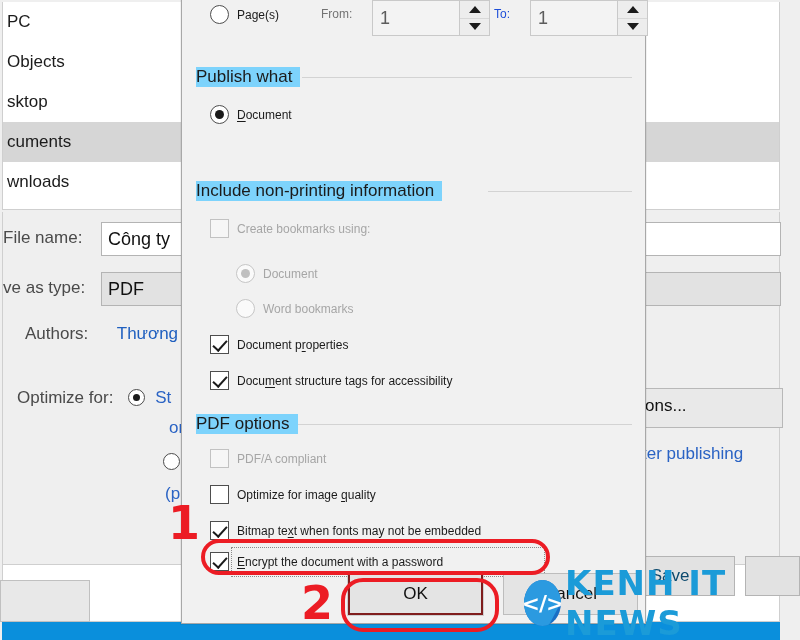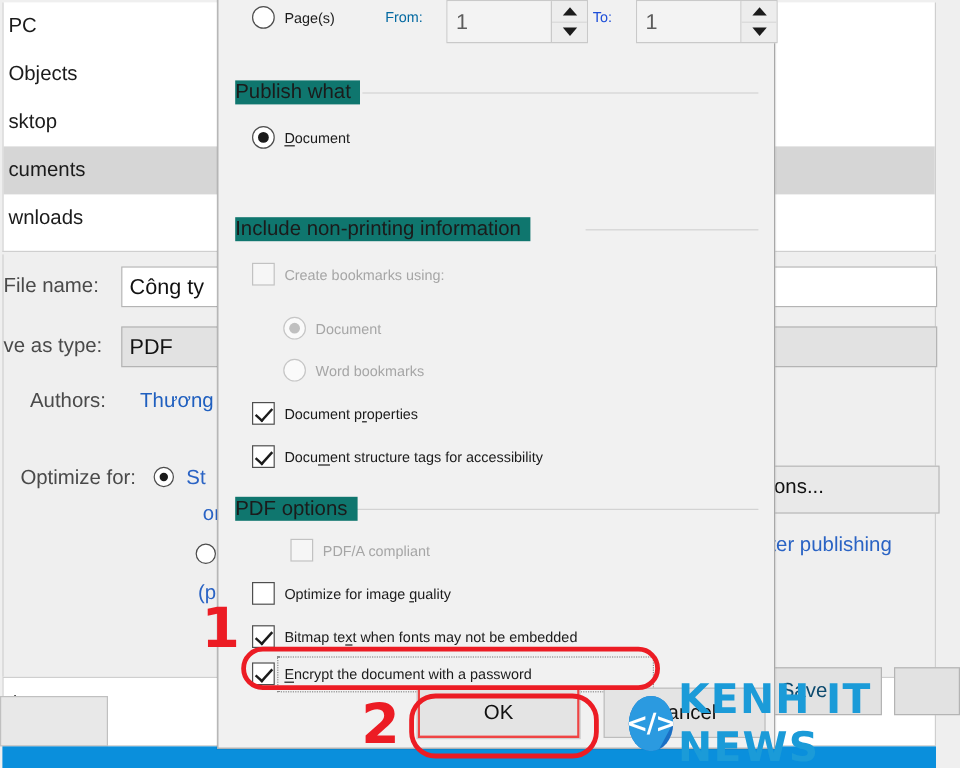"From:" span.lbl { color: #0369a1 -> #737373 }
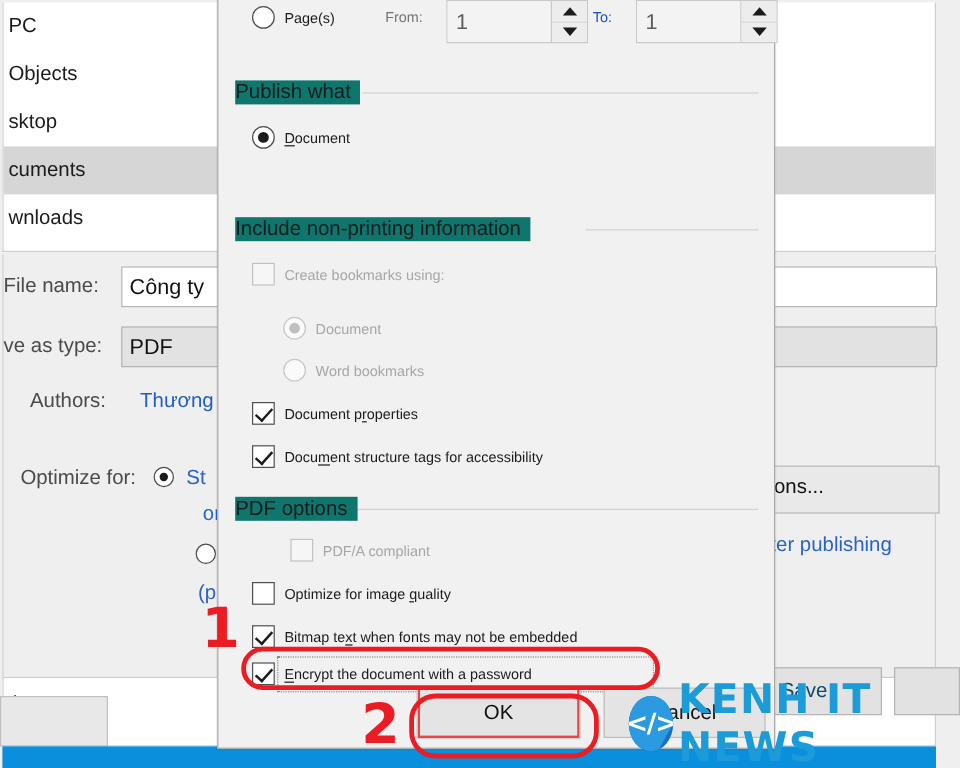"Publish what" .grp-title { background: #0f766e -> #7dd3fc }
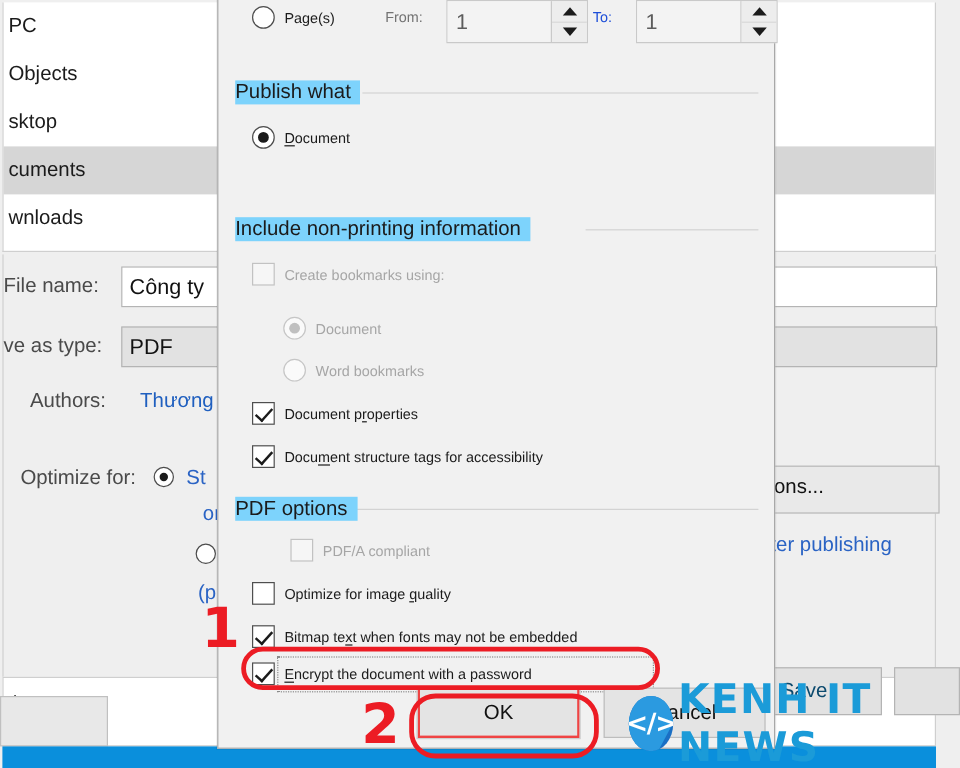"PDF/A compliant" div.row { margin-left: 32px -> none }
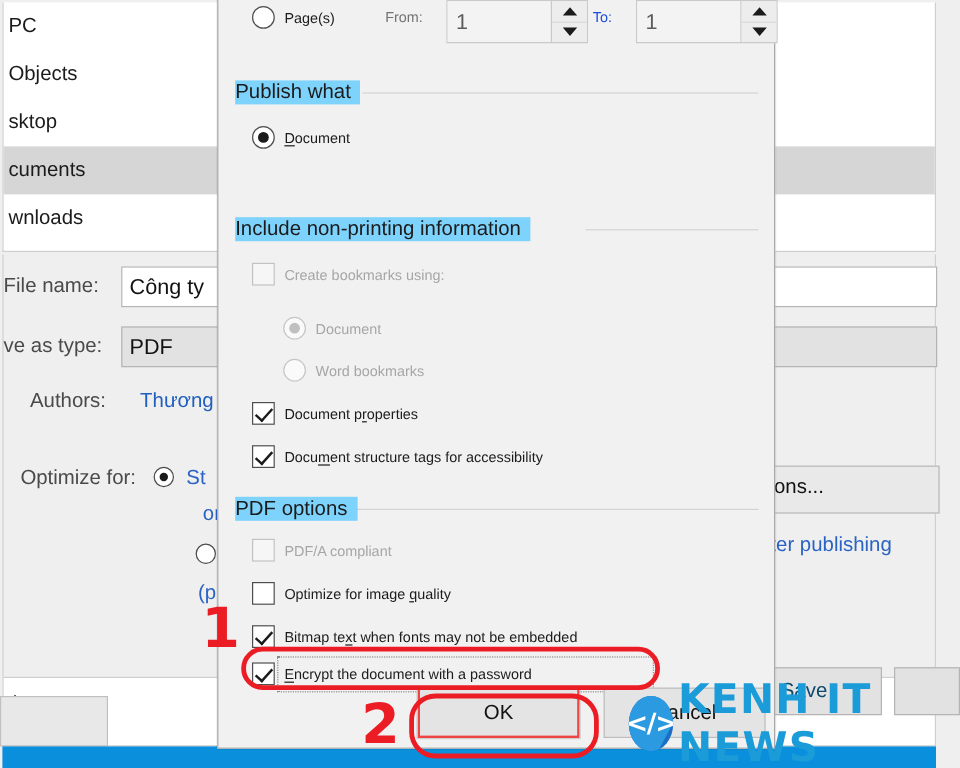"OK" .ok-btn { border: 2px solid #ef4444 -> 2px solid #7f1d1d }
